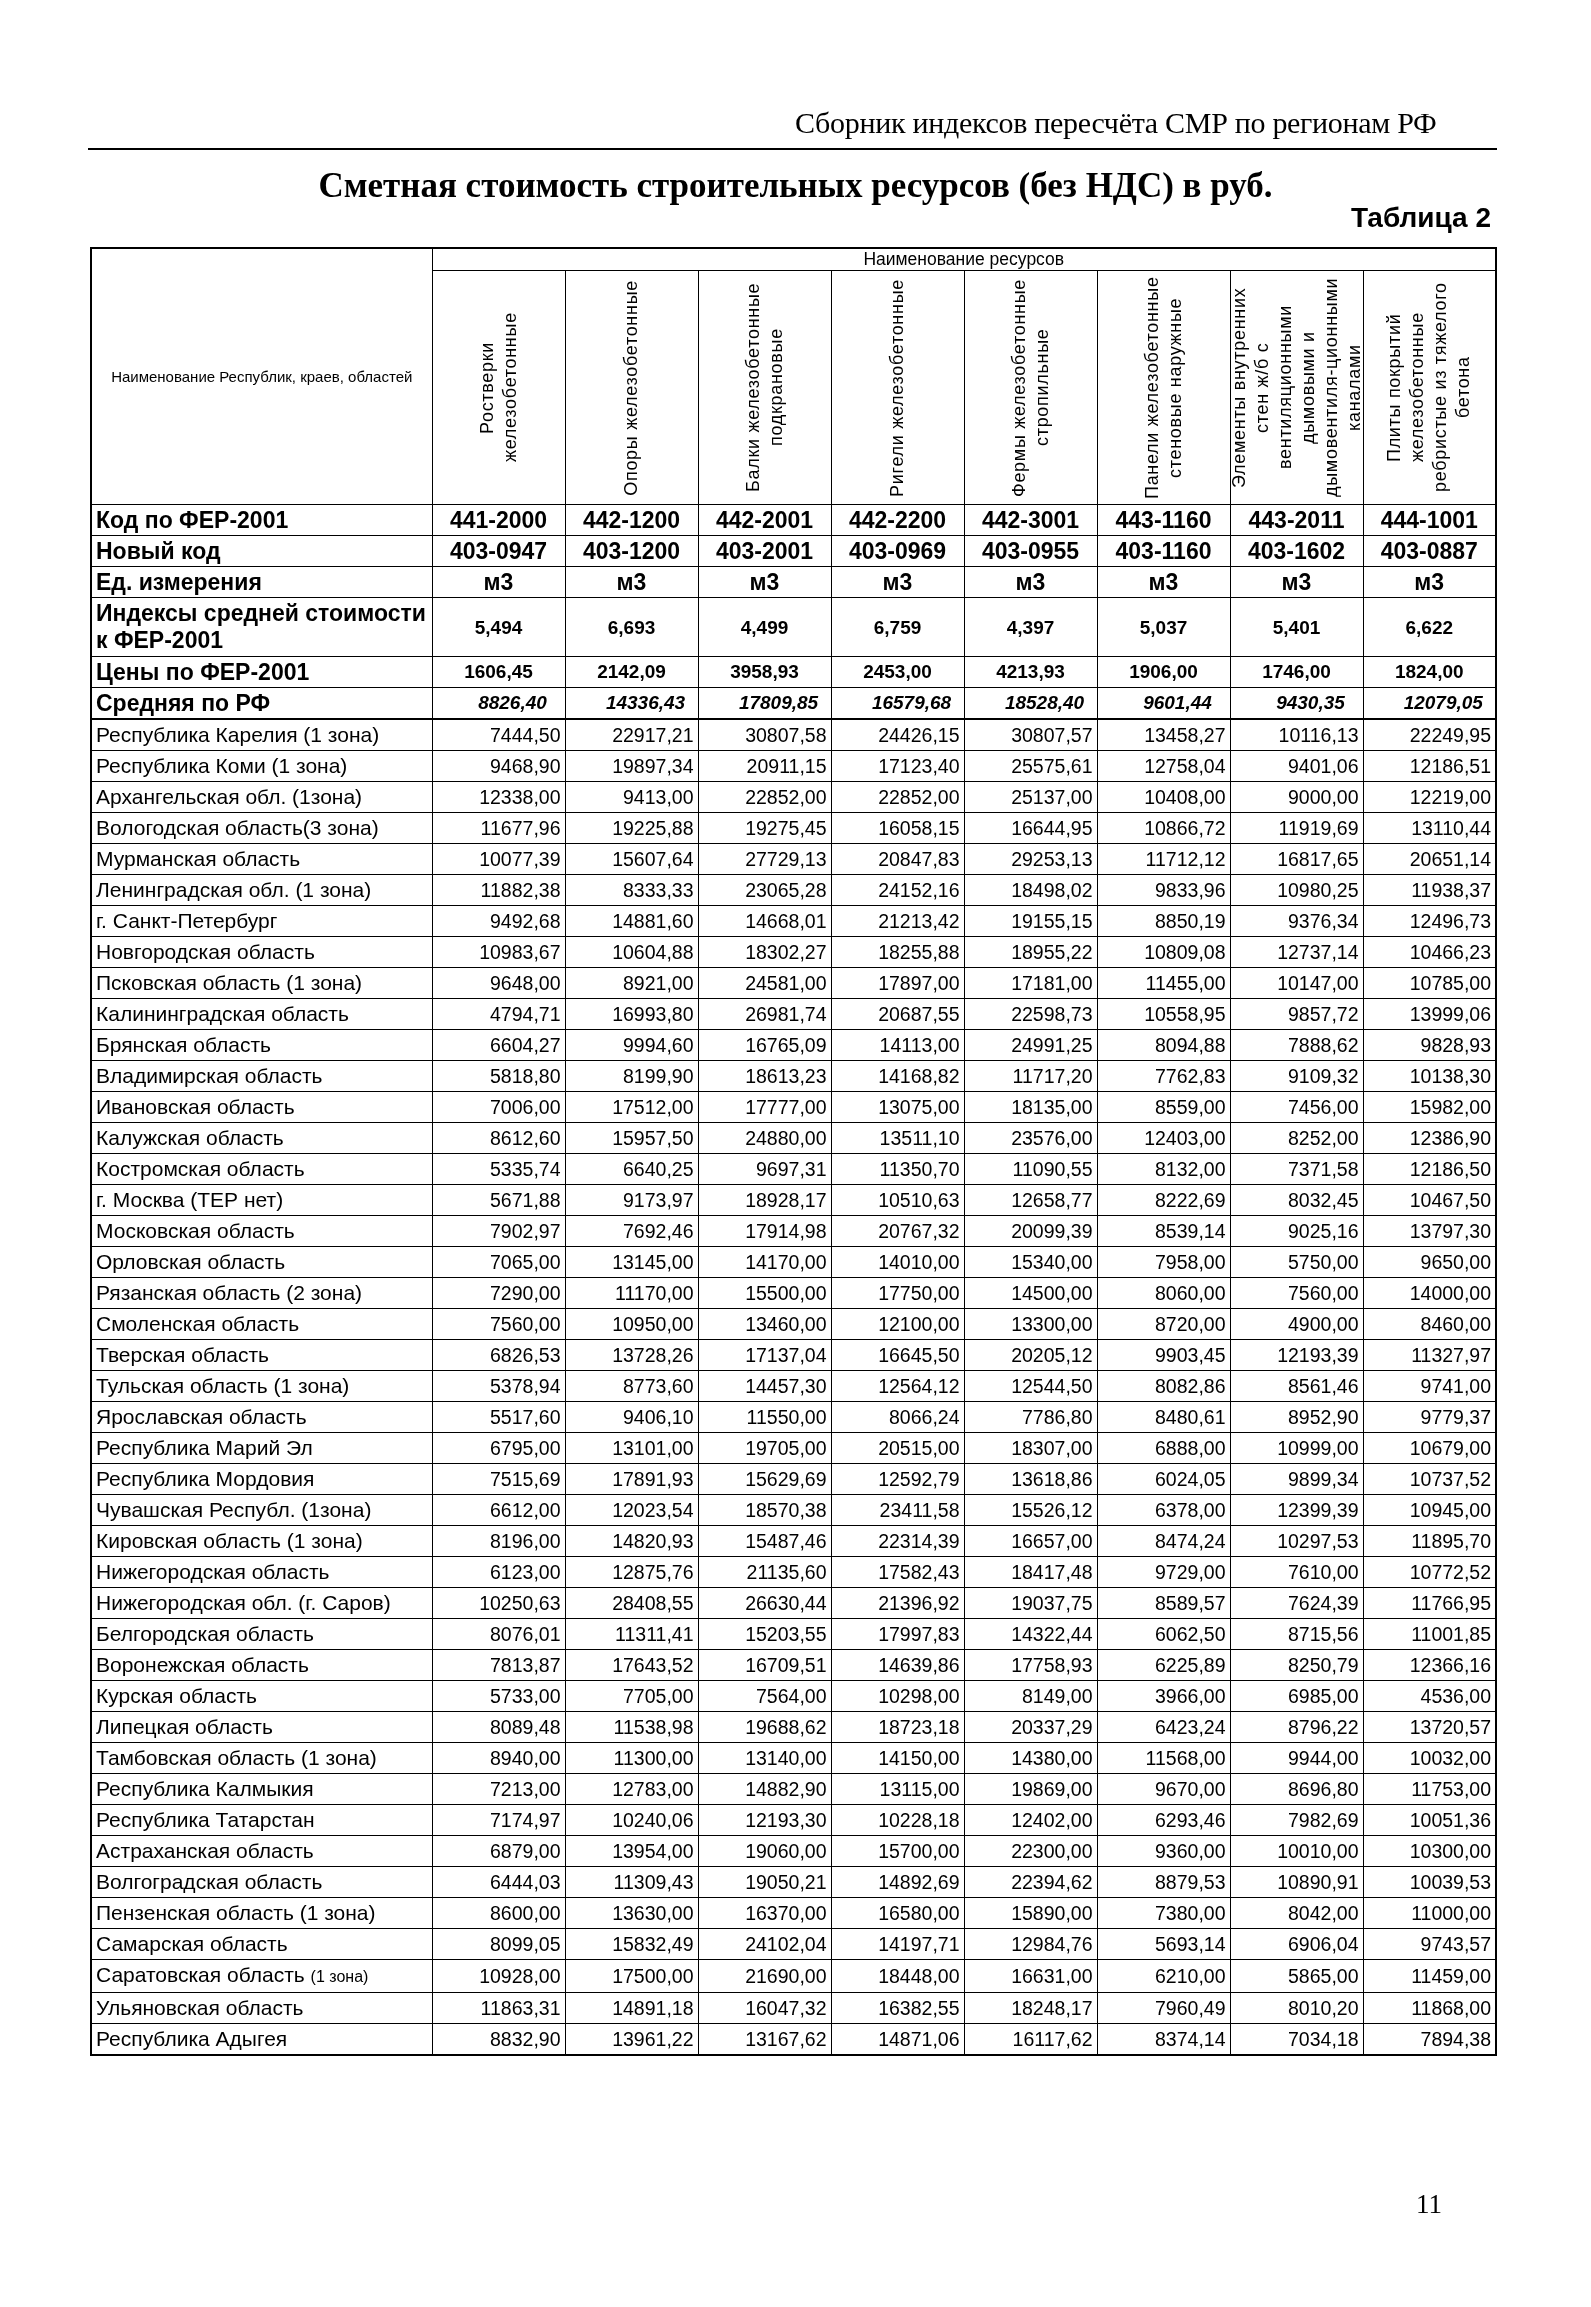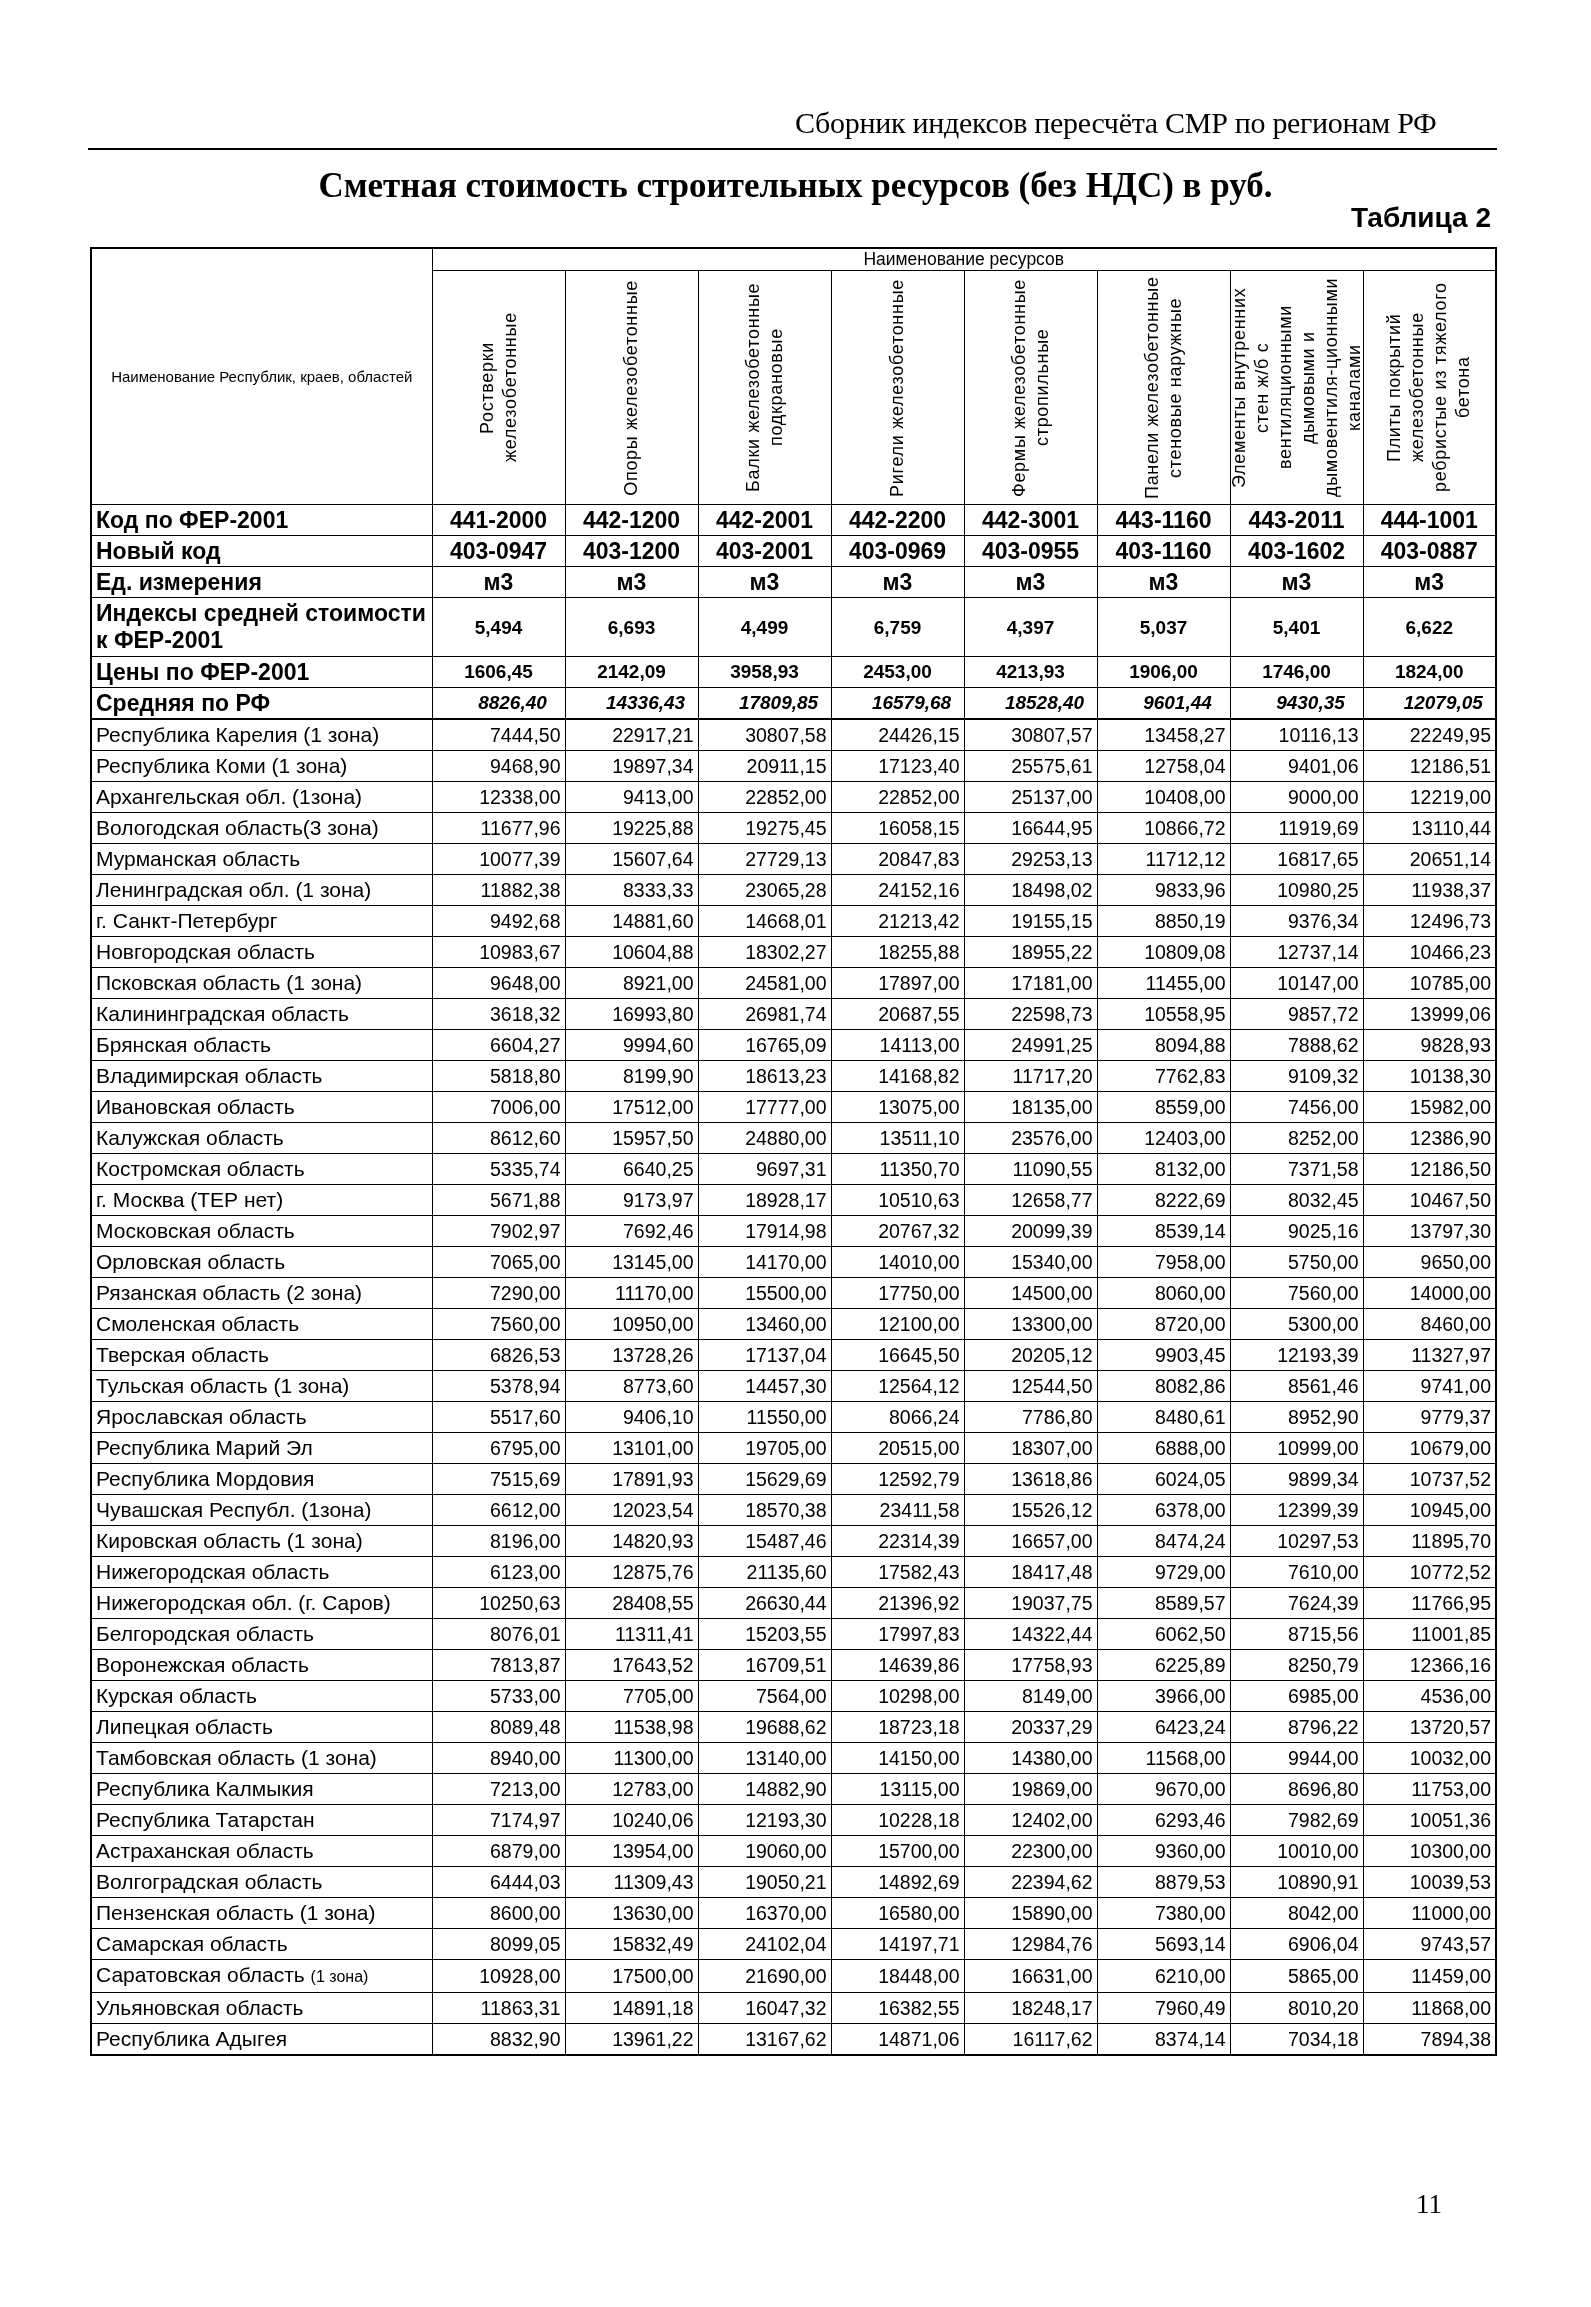"3618,32" td.val { text: 3618,32 -> 4794,71 }
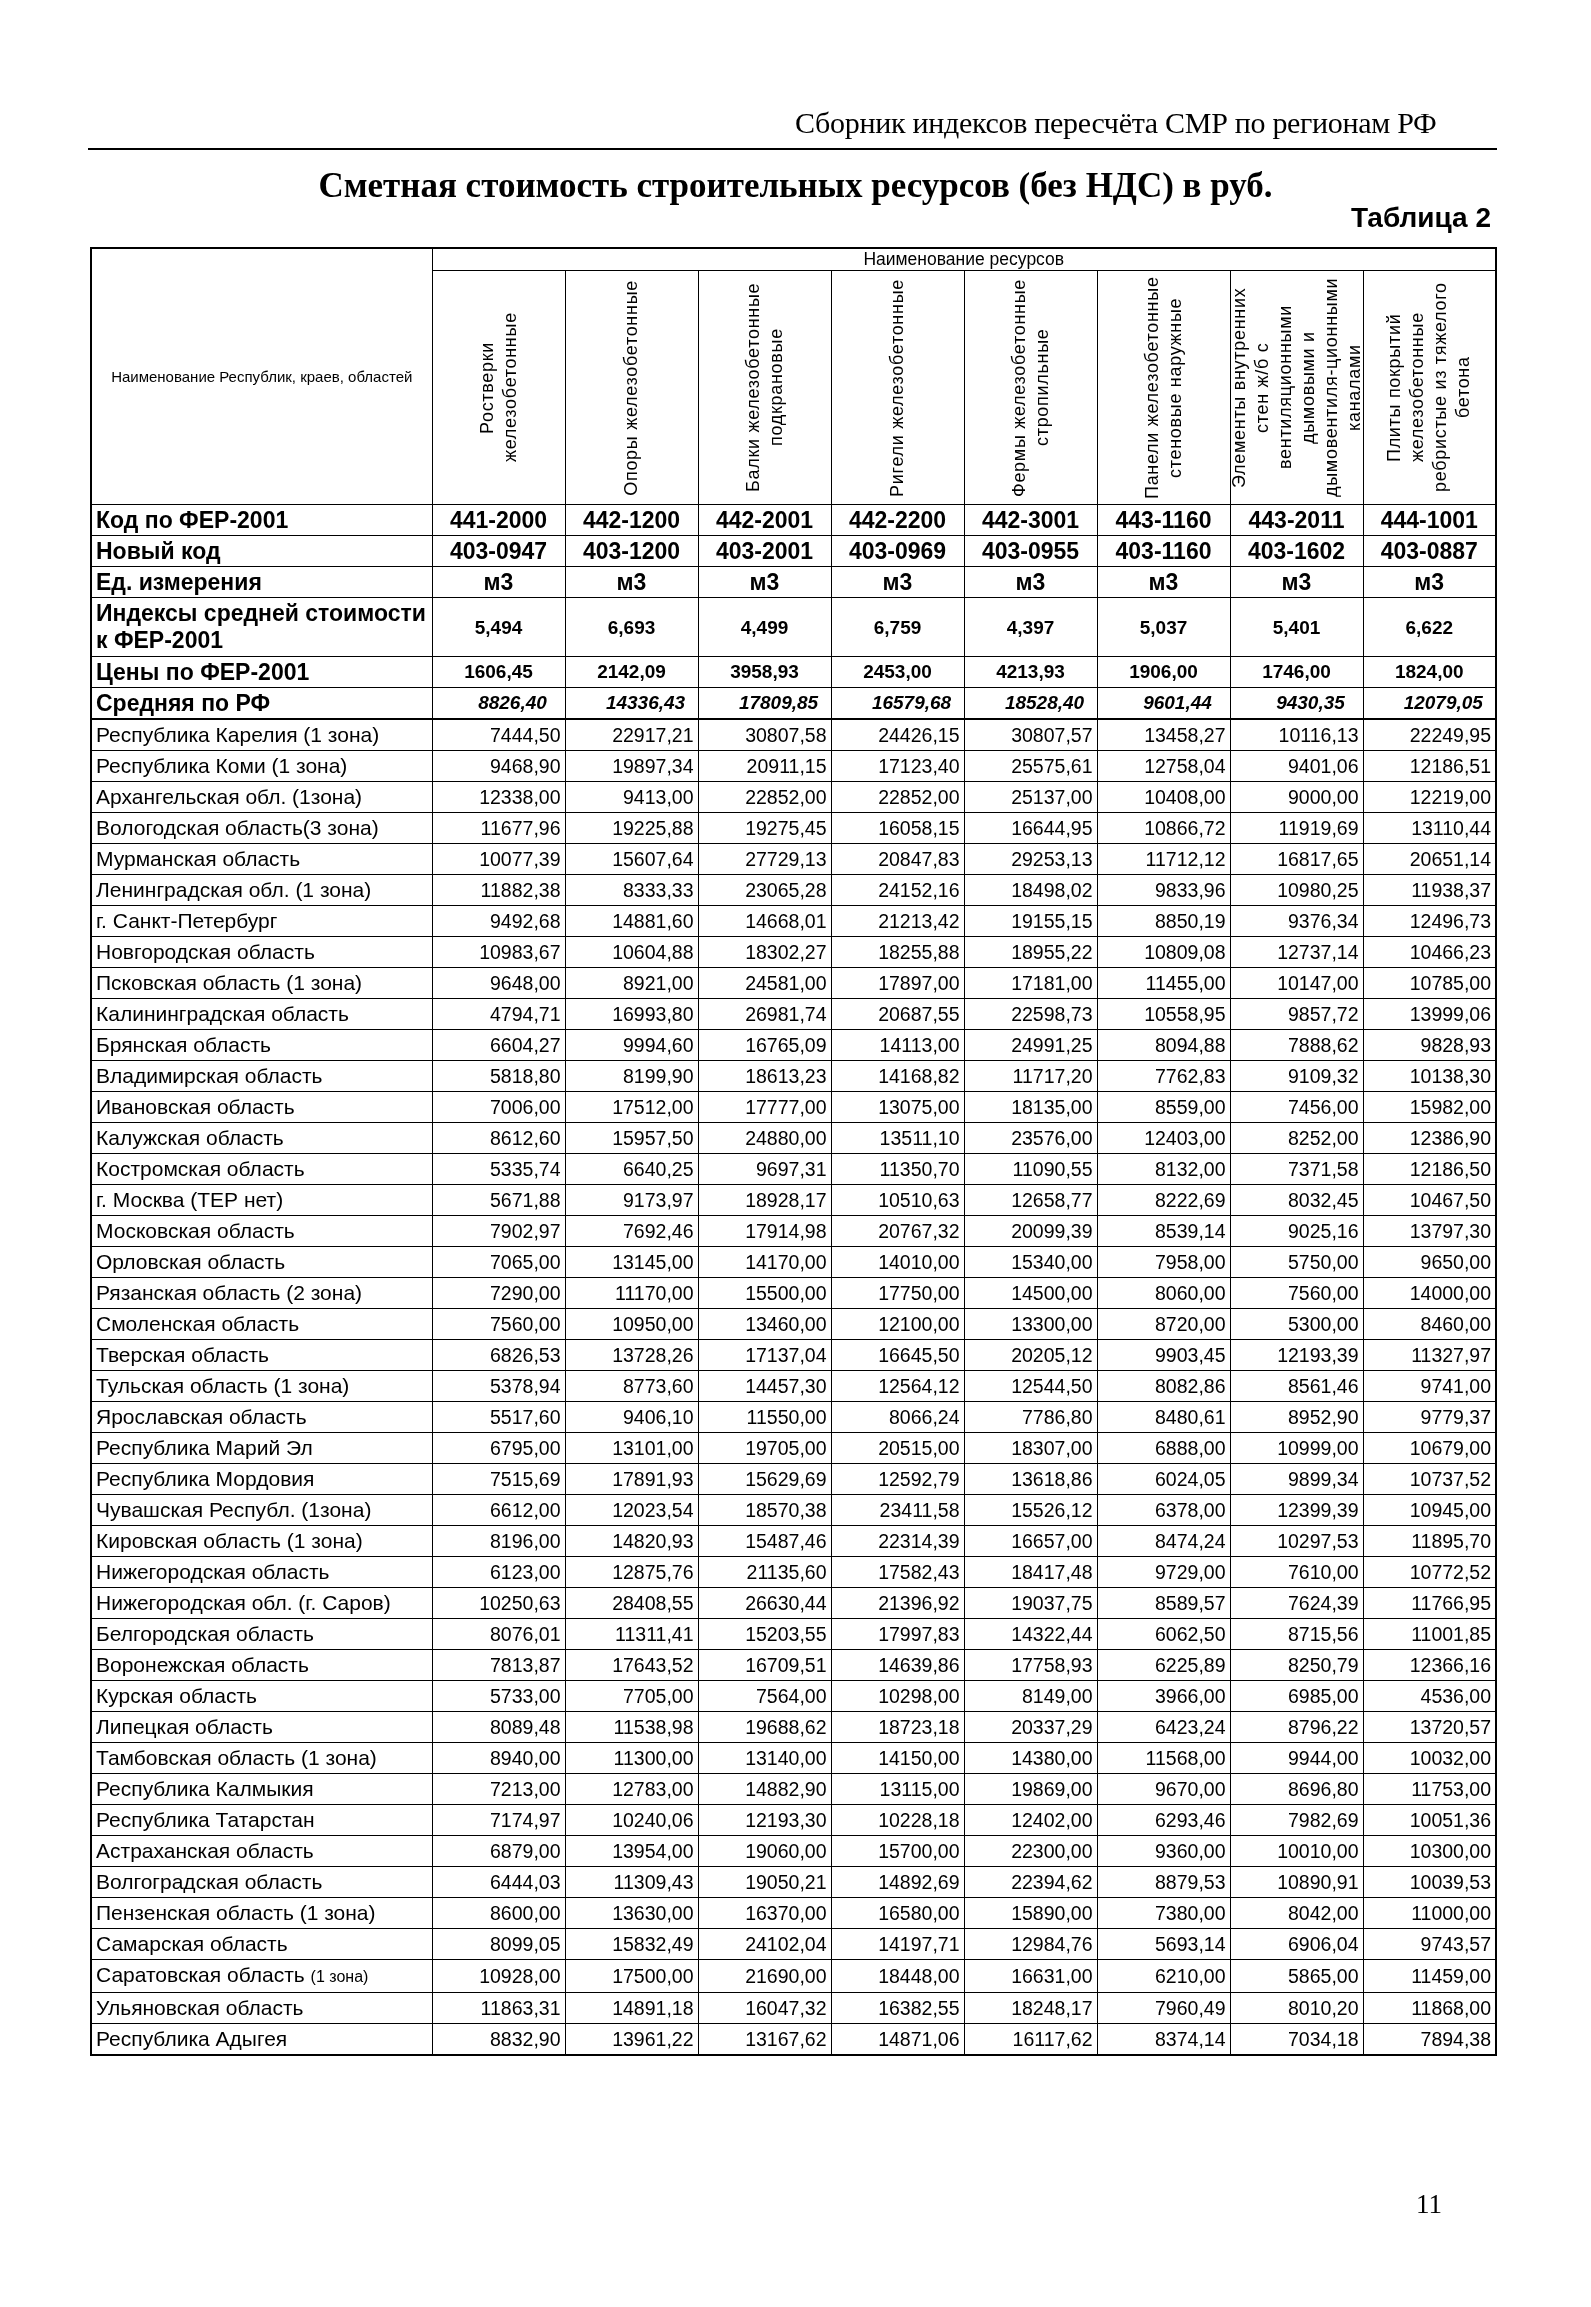"5300,00" td.val { text: 5300,00 -> 4900,00 }
